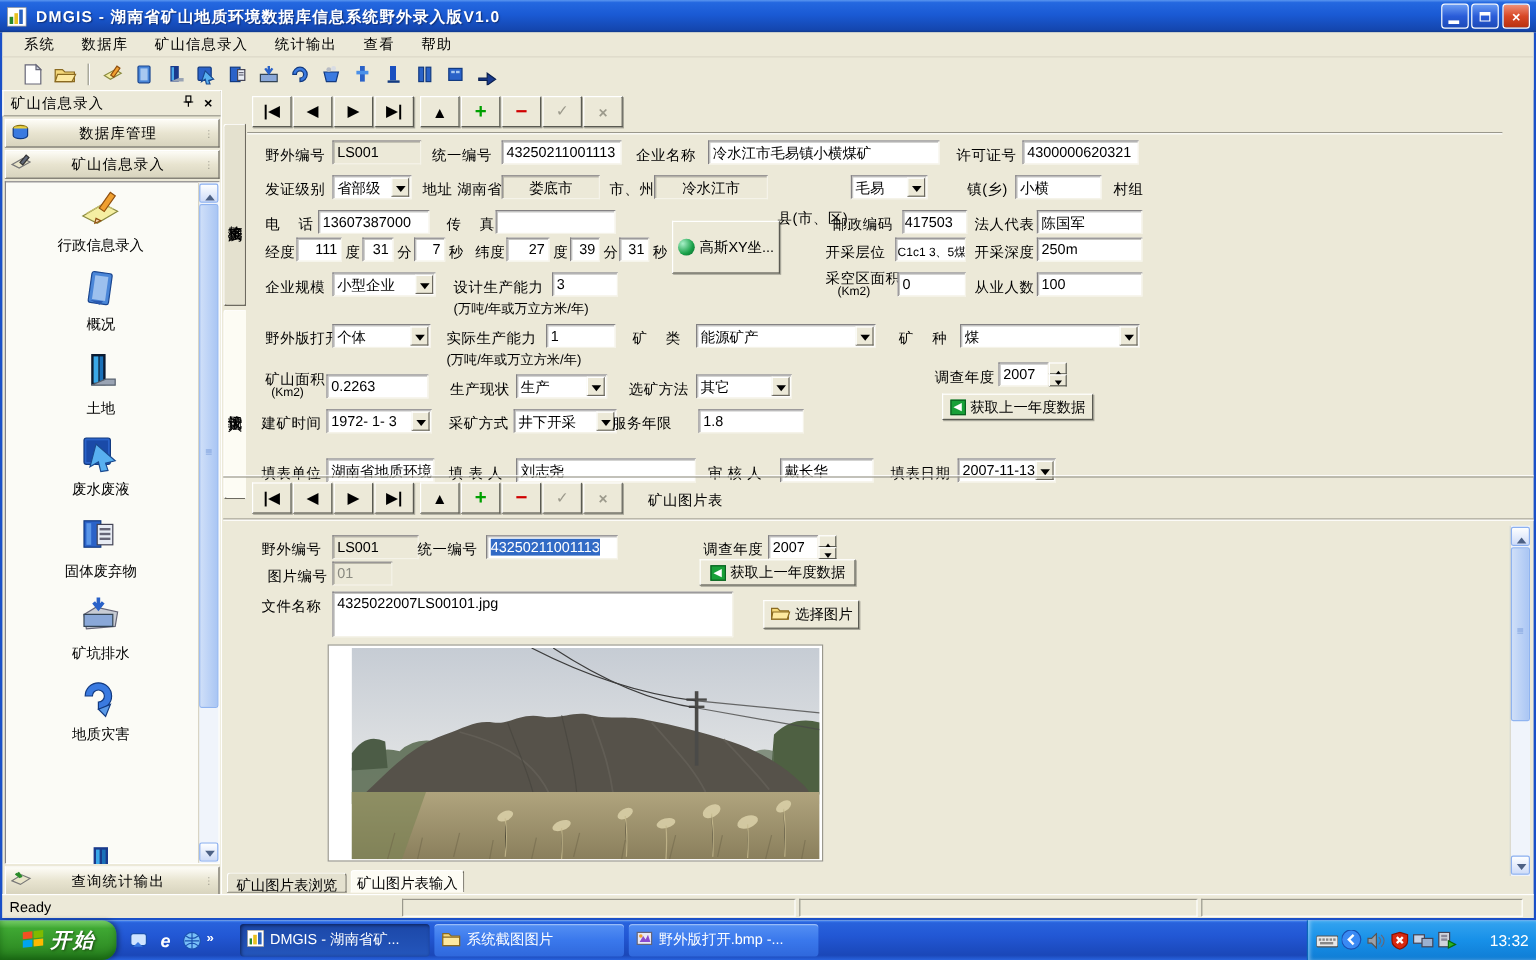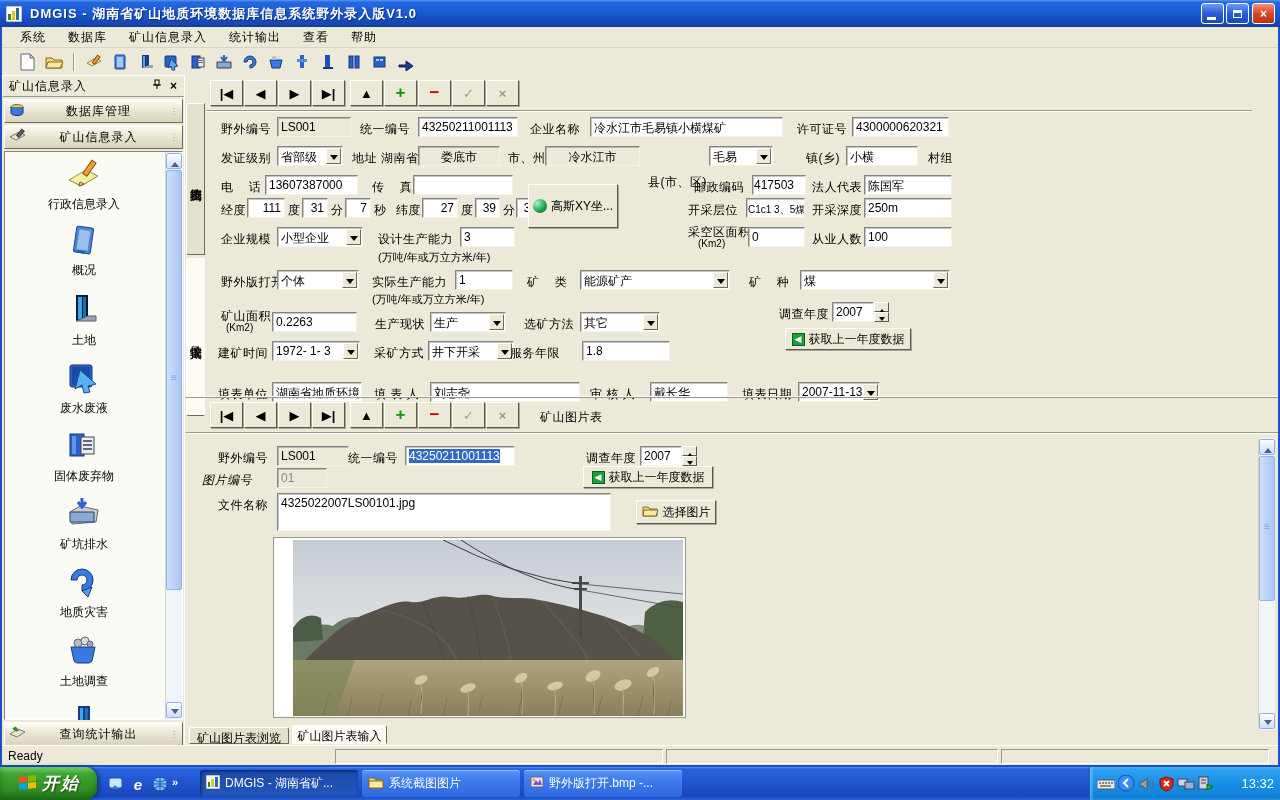"高斯XY坐..." div.btn { left: 528px -> 560px }
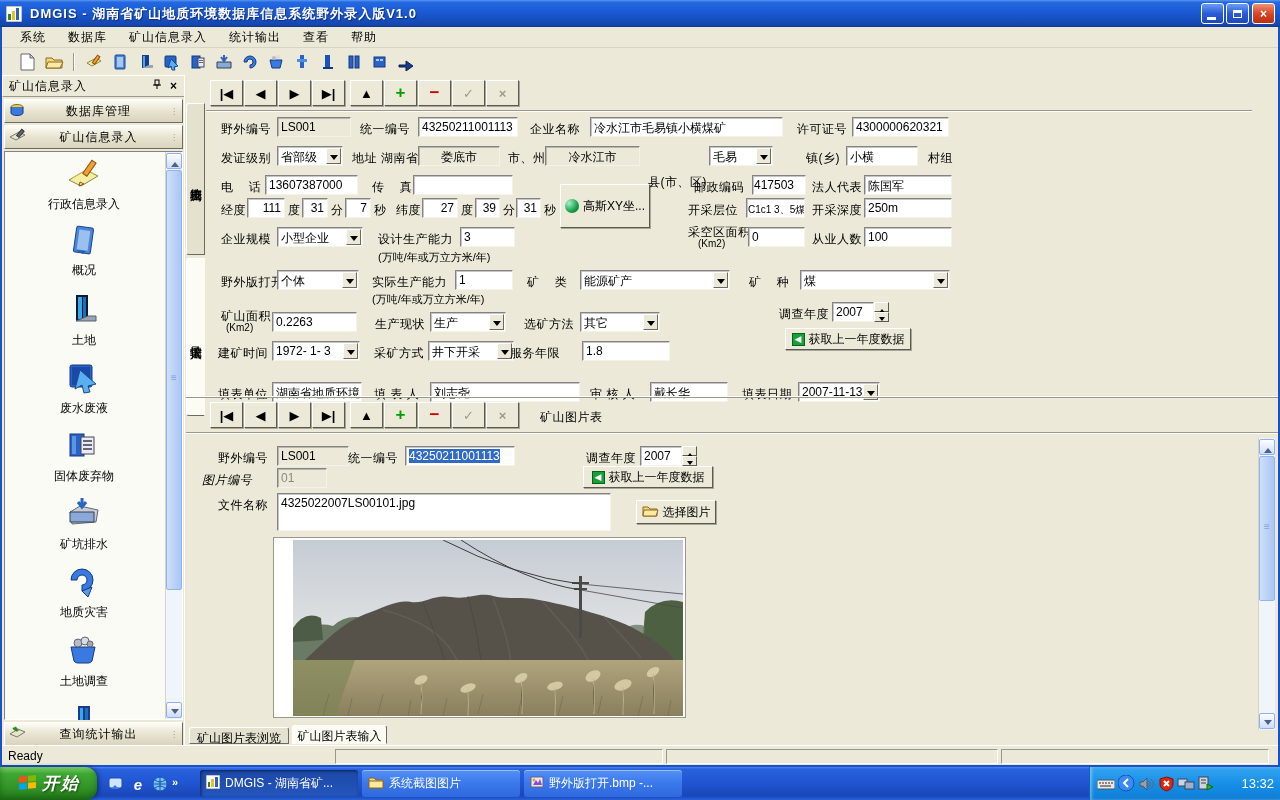"图片编号" span.lbl { font-style: italic -> none; left: 202px -> 223px }
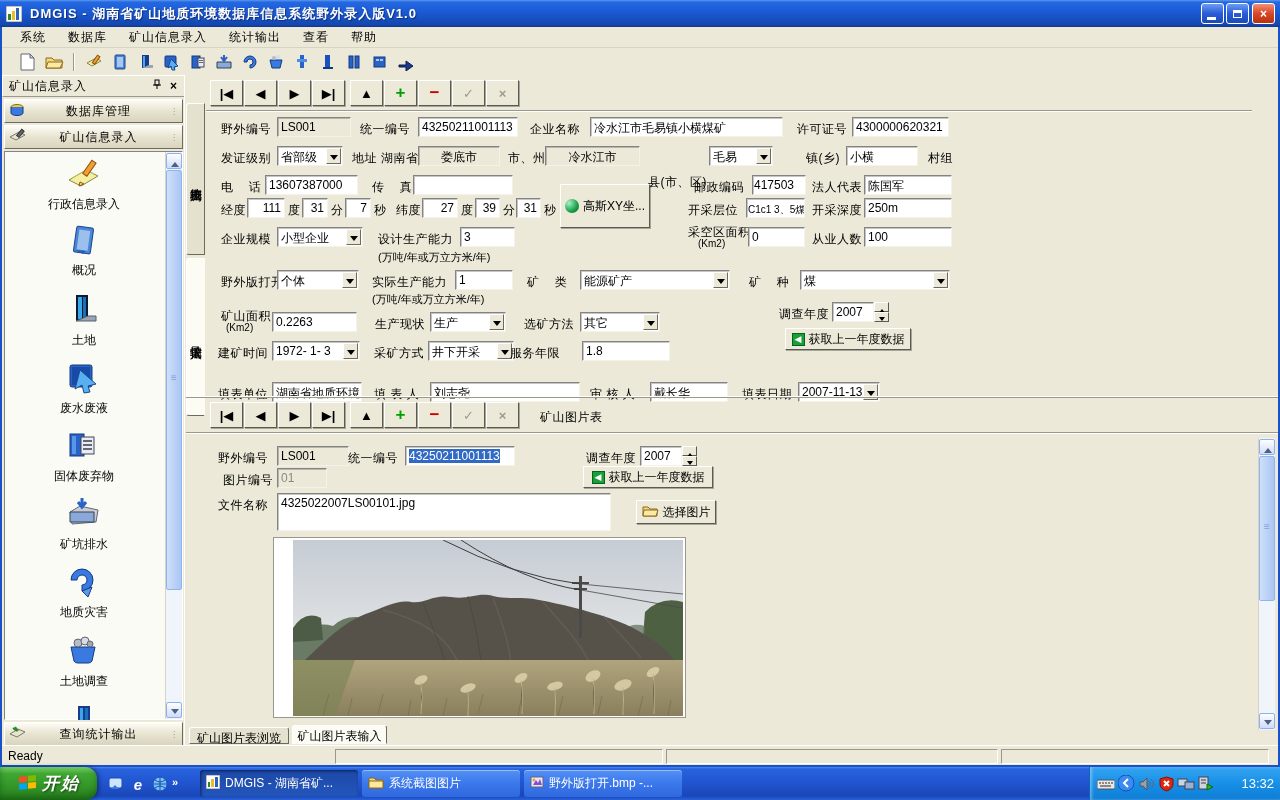"土地调查" div.sbitem { html: <div> <svg> <path></path> <circle></circle> <circle></circle> <circle></circle> </svg> <div>土地调查</div> </div> -> none }
